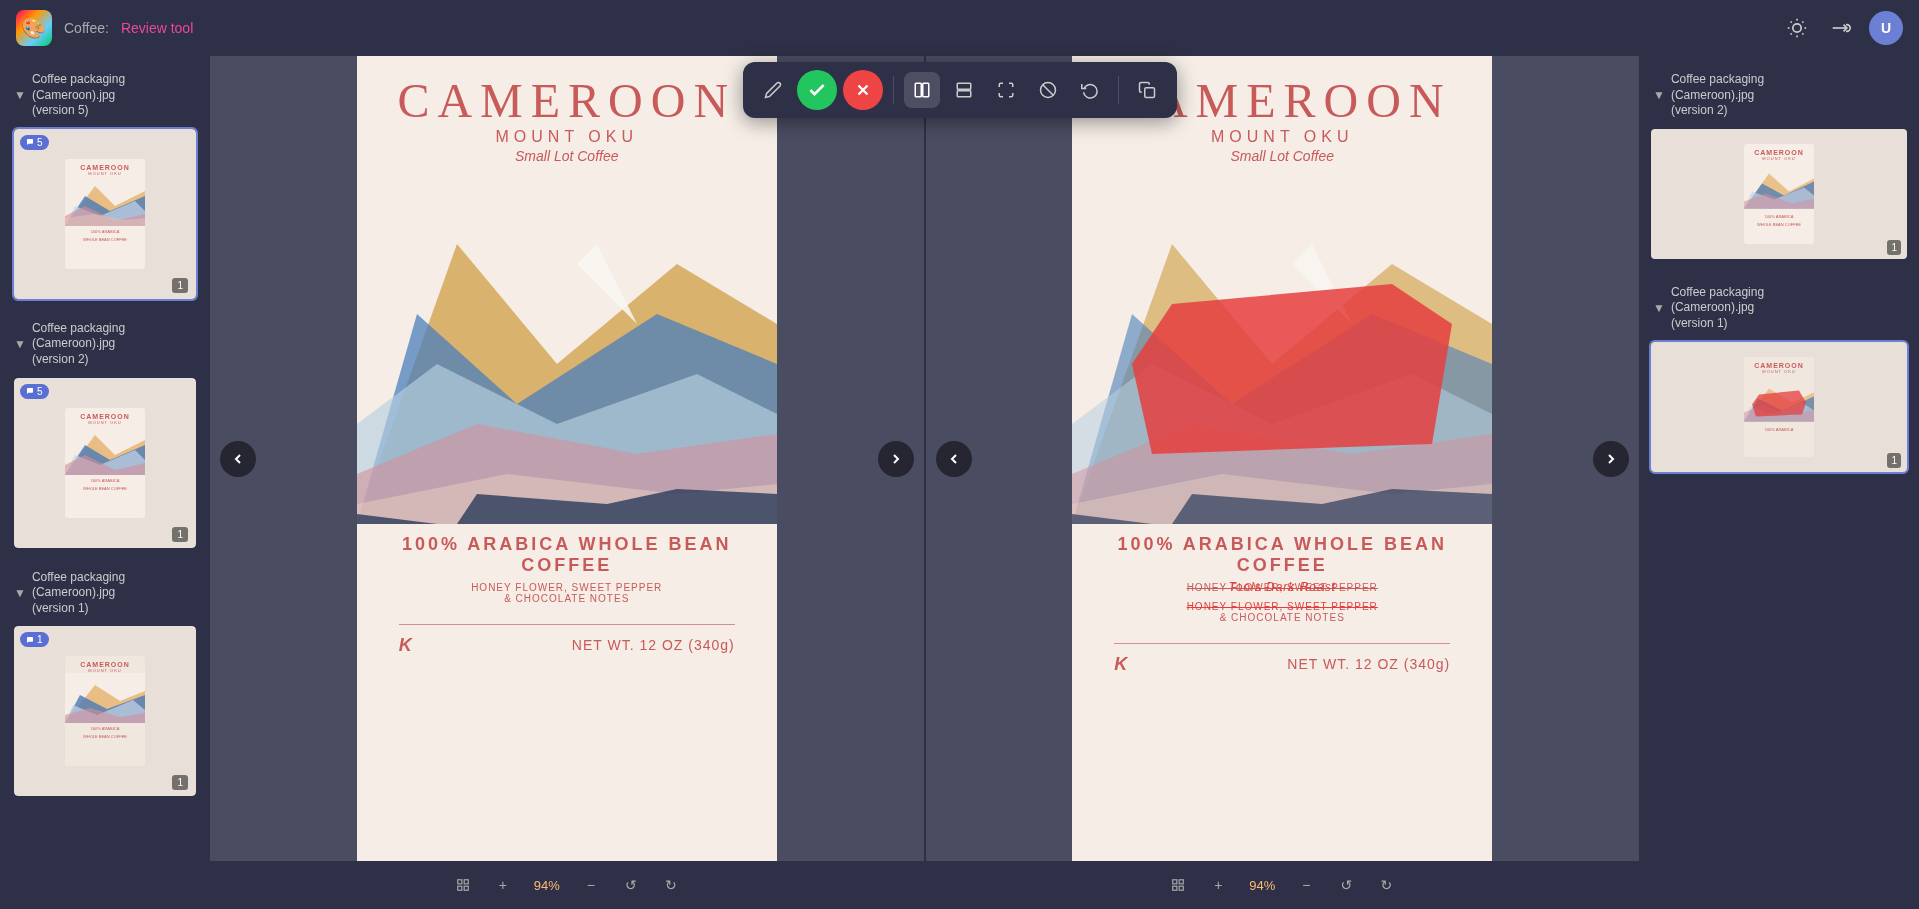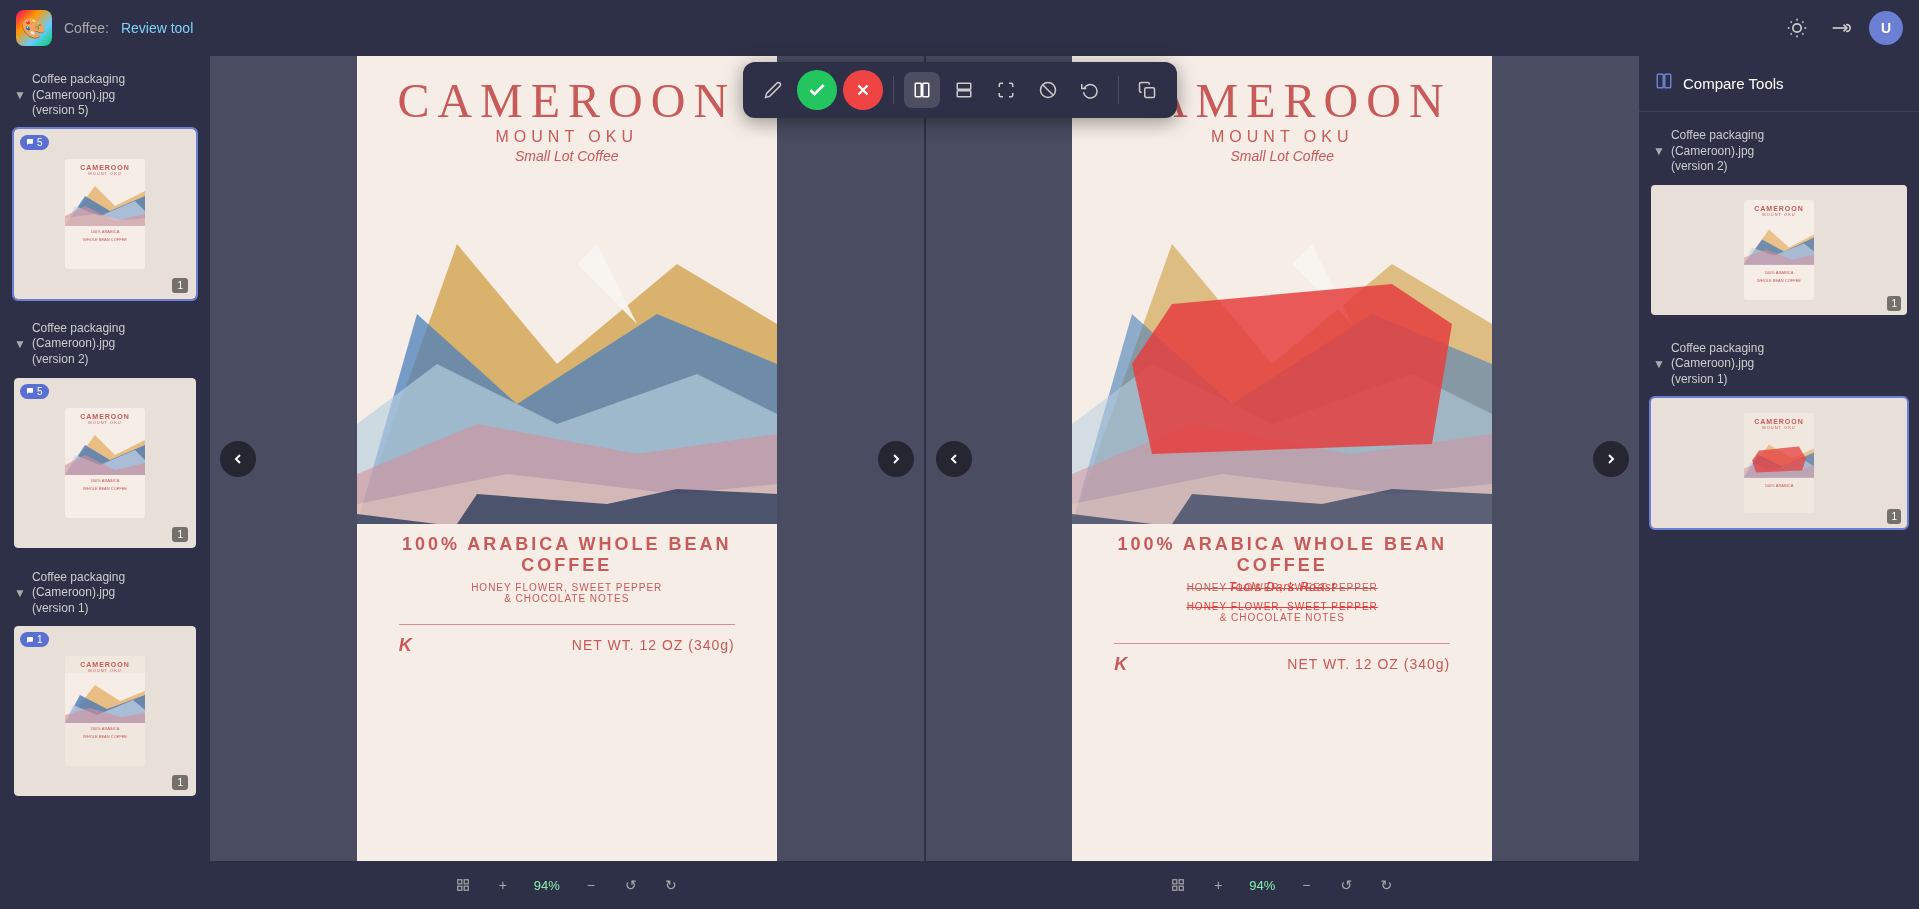"Review tool" .topbar-project-name { color: #7dd3fc -> #ec4899 }
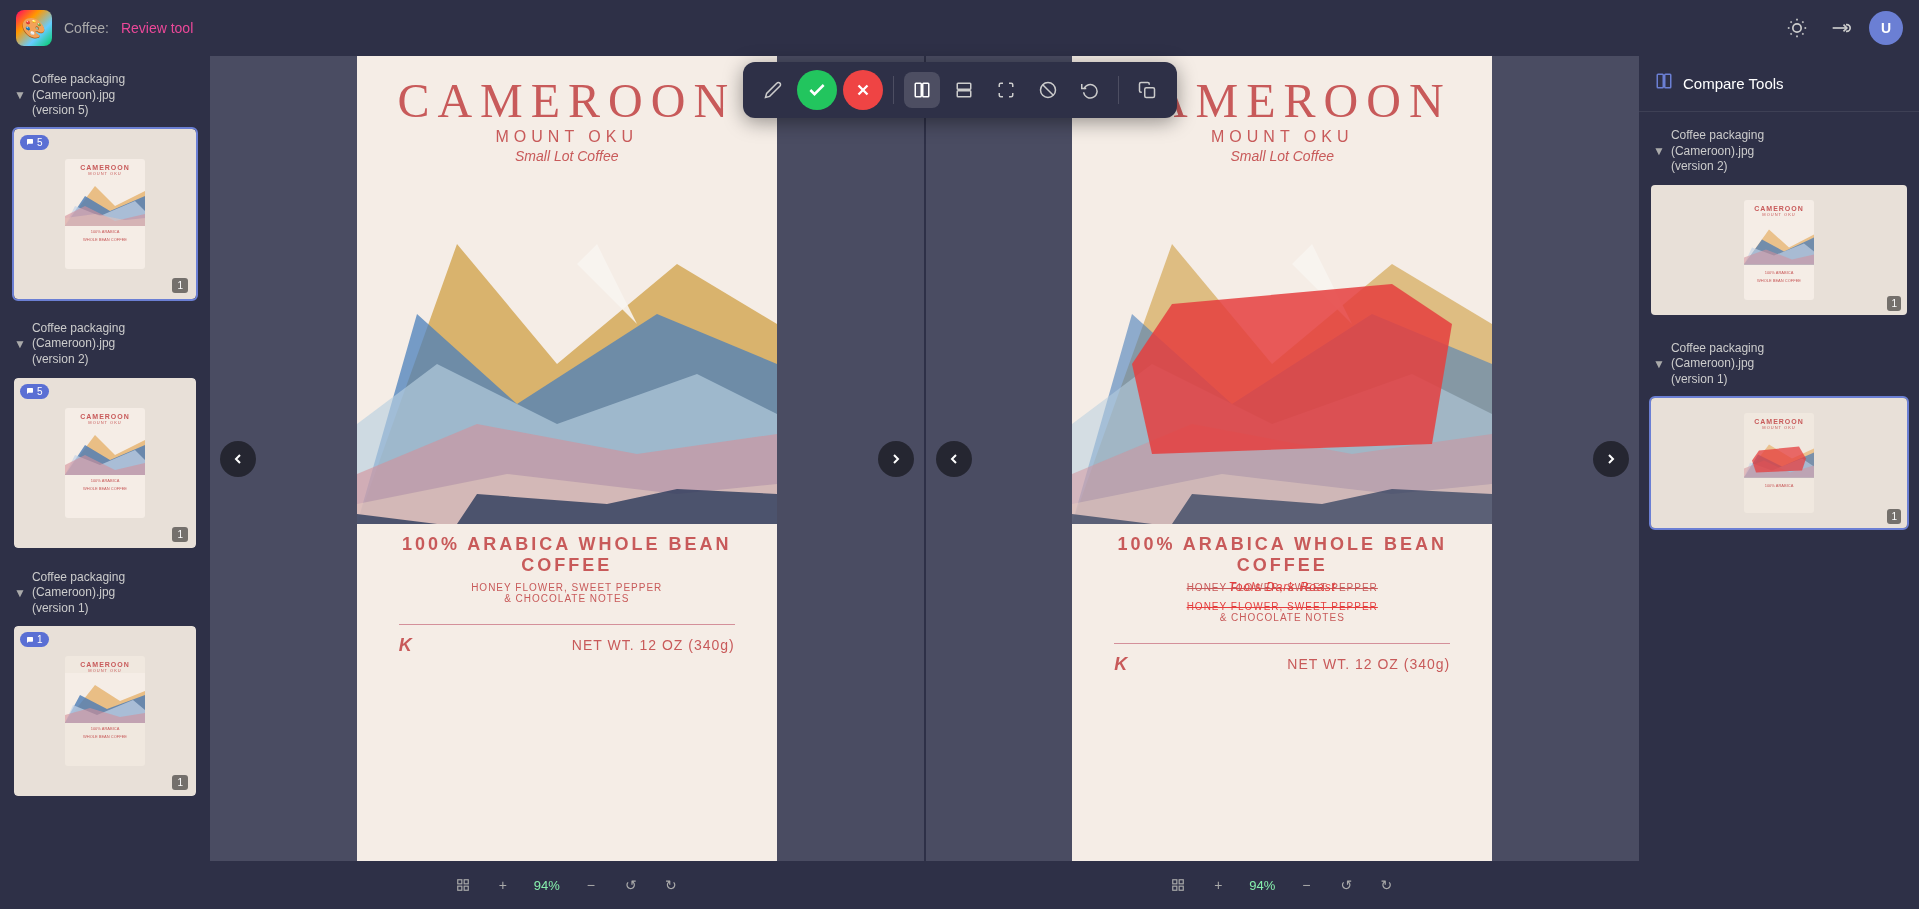"Compare Tools" div.right-panel-header { html: <div> <span> <svg> <rect></rect> <rect></rect> </svg> </span> <span>Compare Tools</span> </div> -> none }
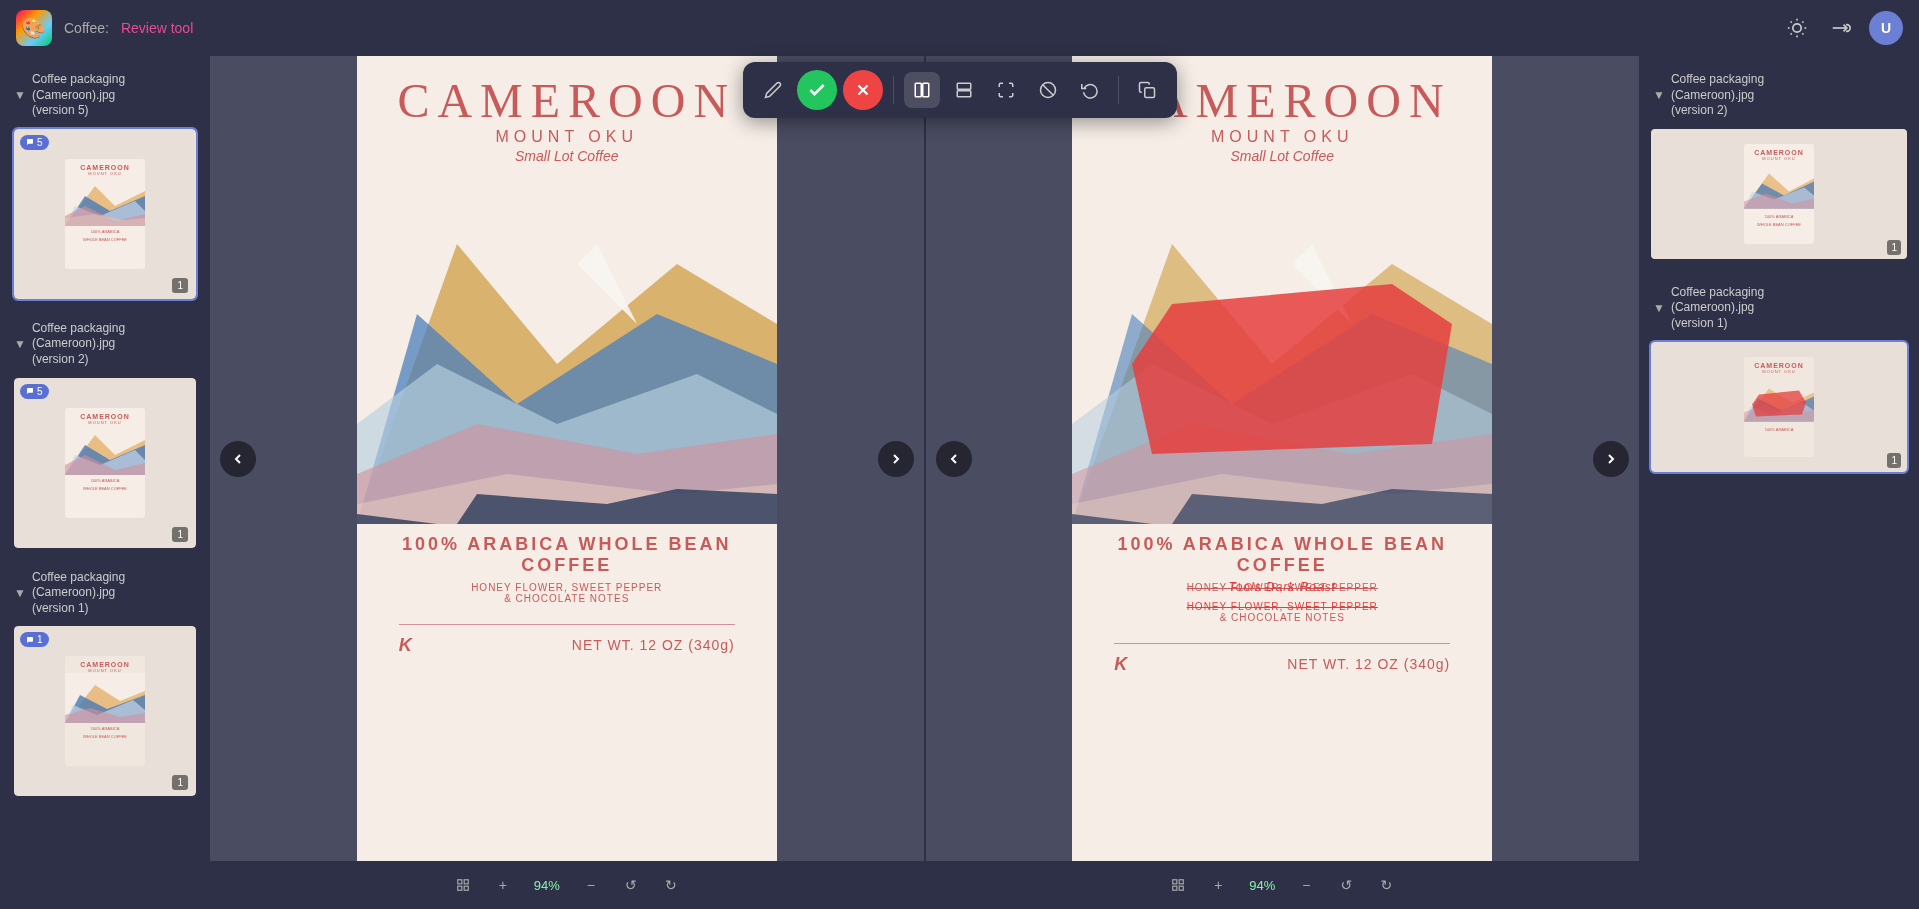"94%" .vt-zoom { color: #86efac -> #fdba74 }
